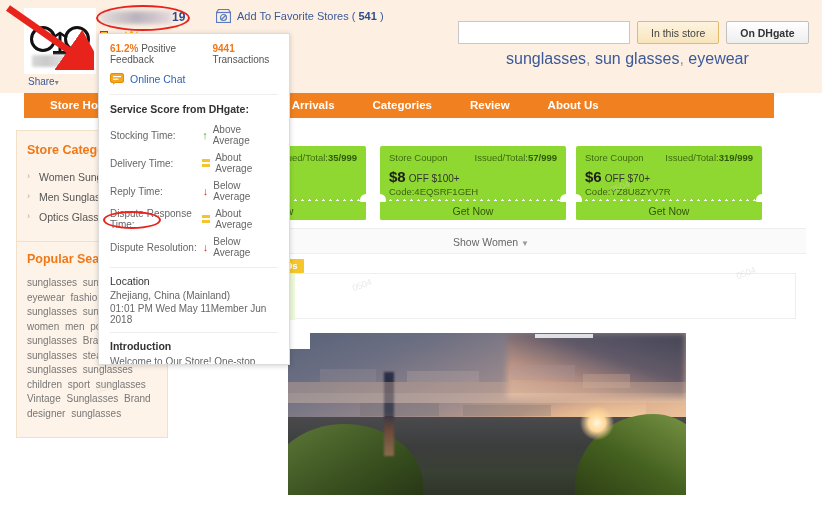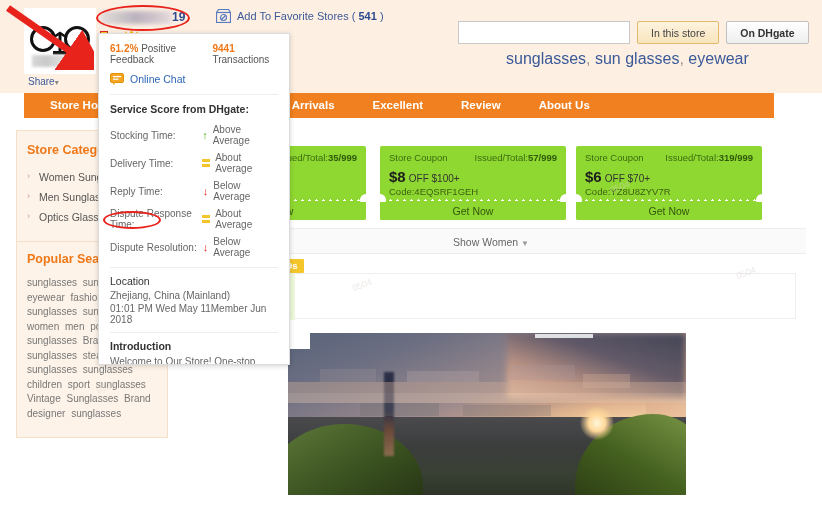"Excellent" div.nav-item { text: Excellent -> Categories }
